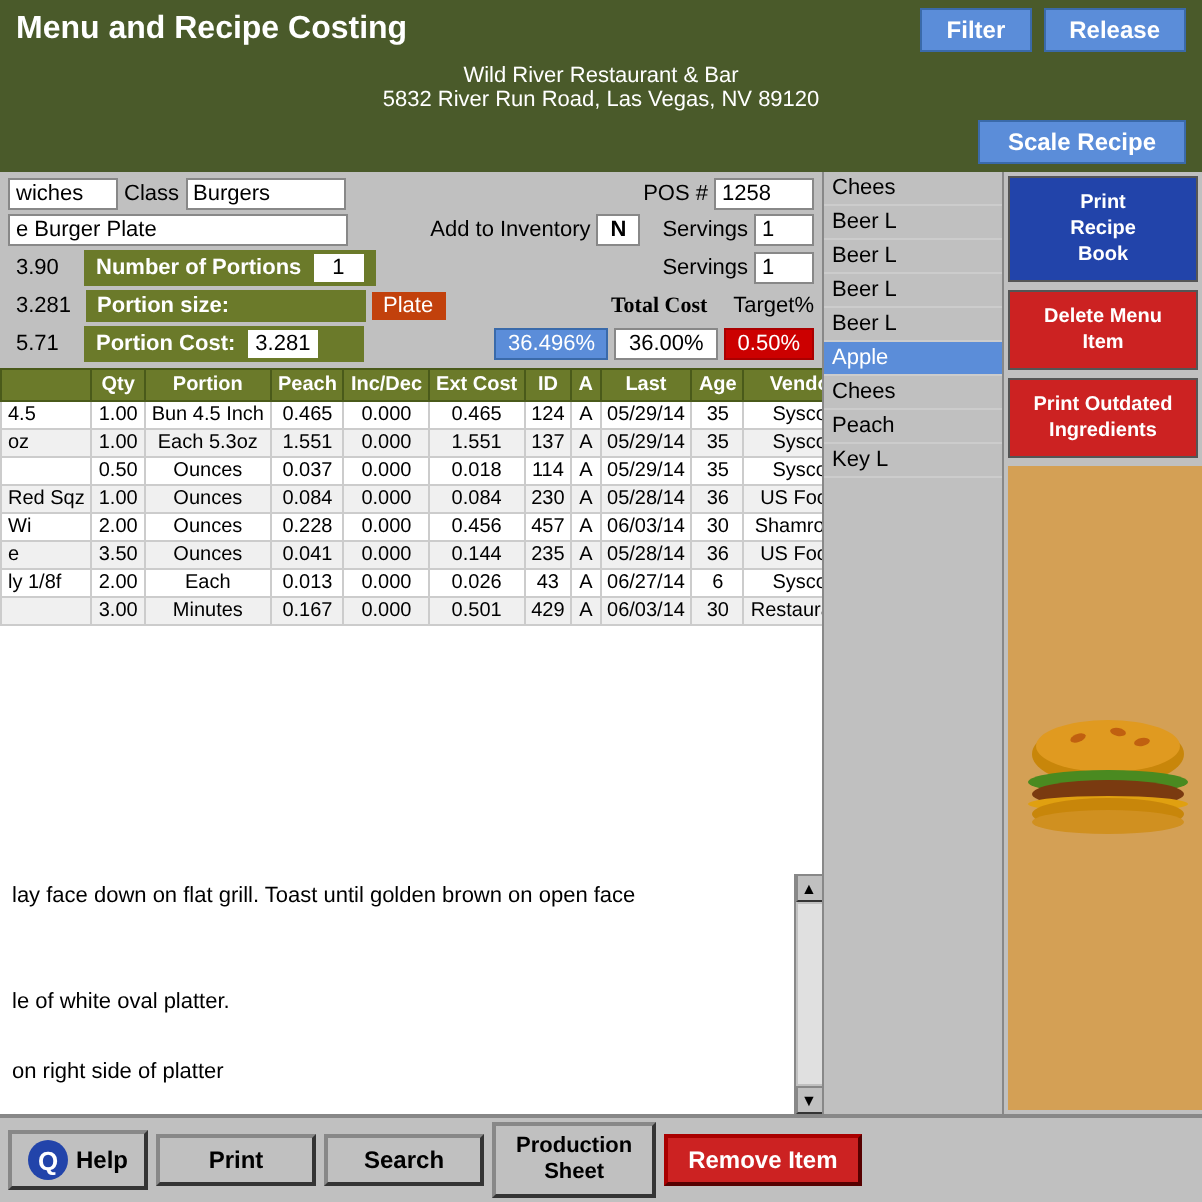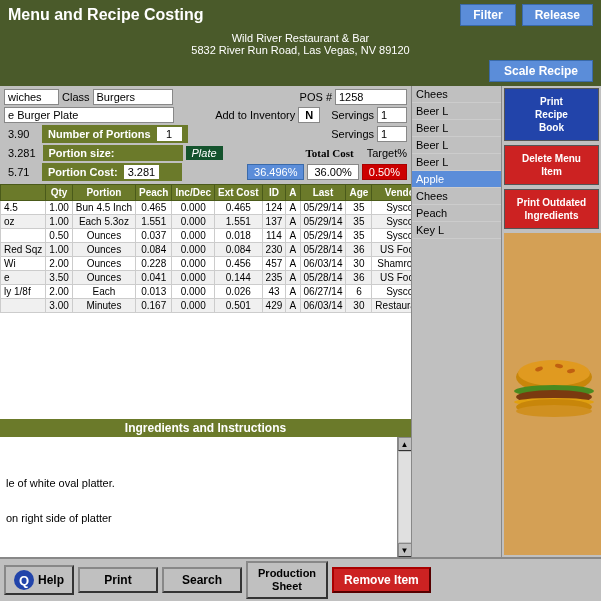"1258" input.field-input { width: 72px -> 50px }
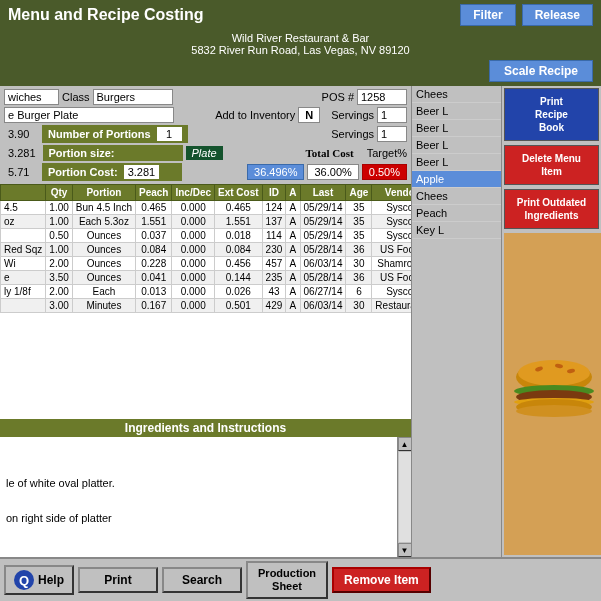"Plate" span { background: #14532d -> #c2410c; font-style: italic -> none }
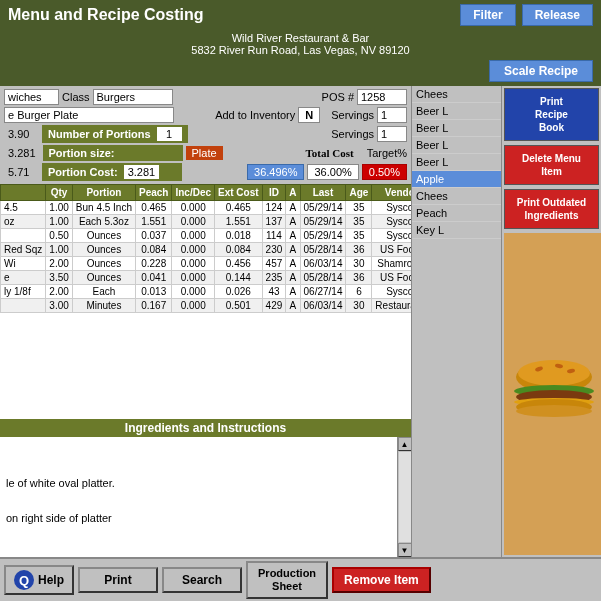"Ingredients and Instructions" div.ingredients-section { html: <div>Ingredients and Instructions</div> -> none }
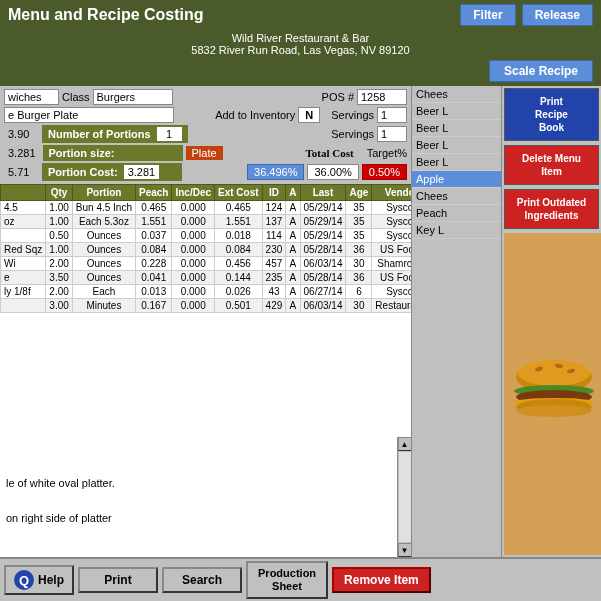"lay face down on flat" div { html: none -> <div>lay face down on flat grill. Toast until golden brown on open face</div> }
